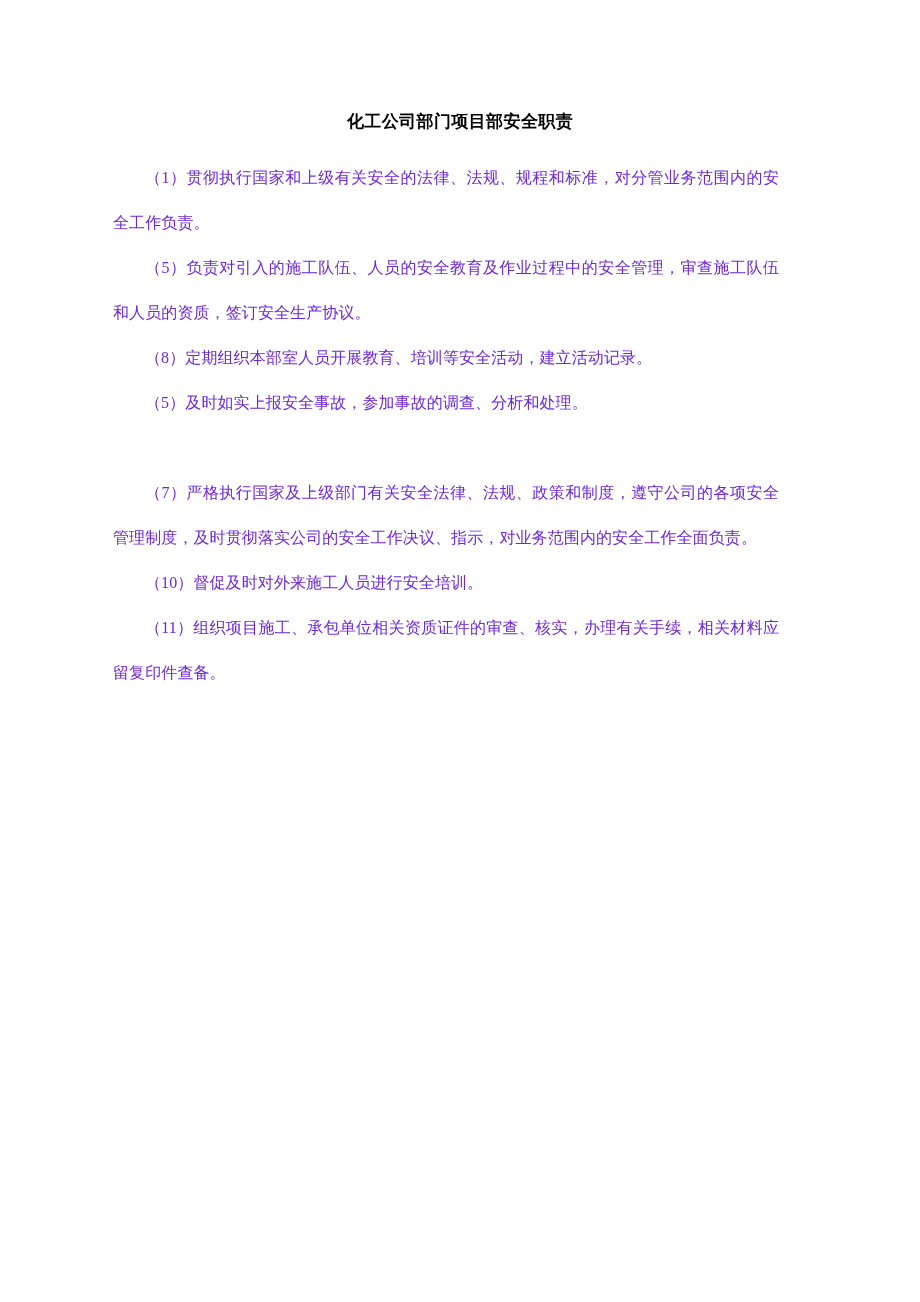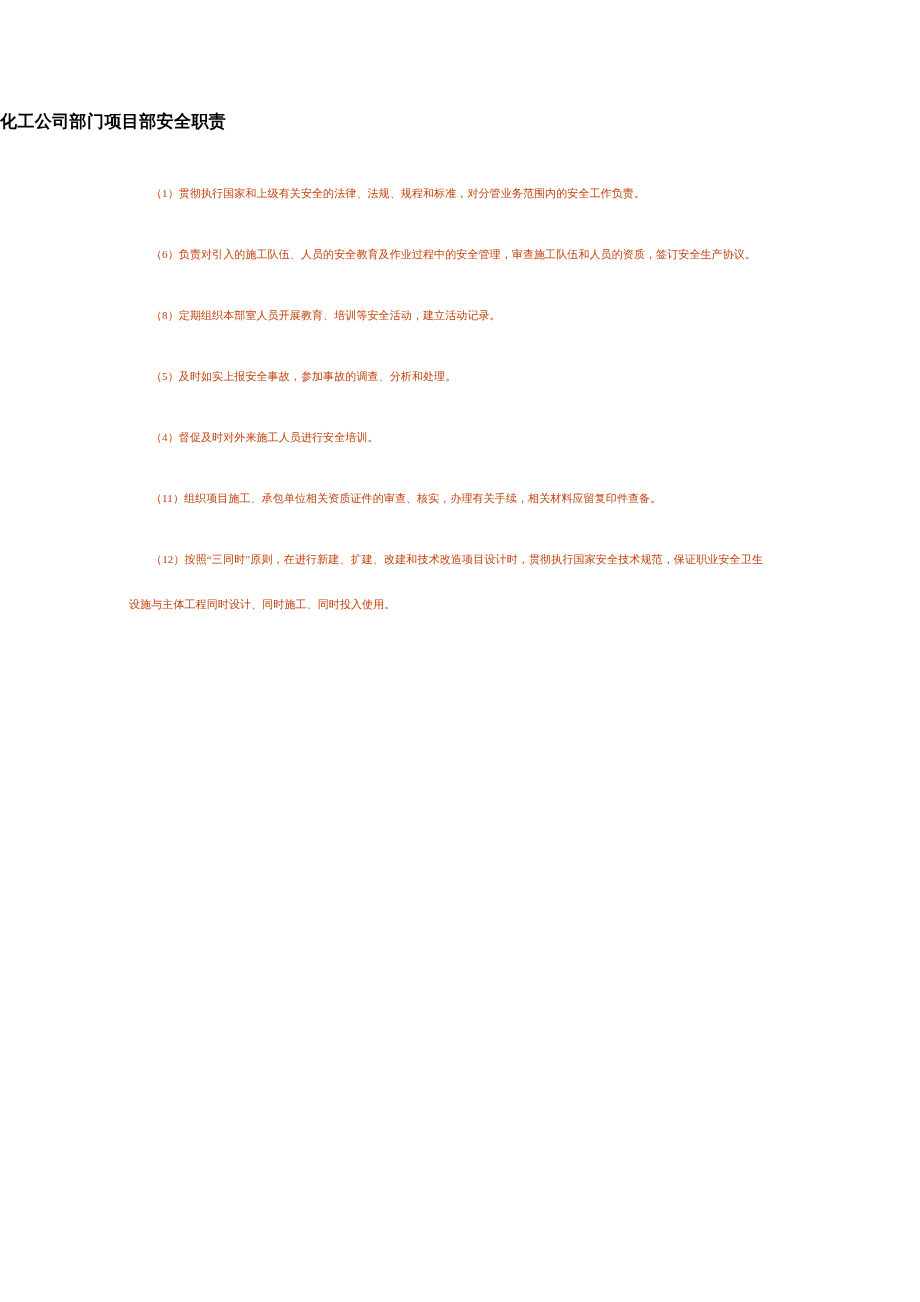"化工公司部门项目部安全职责" .doc-title { text-align: left -> center }
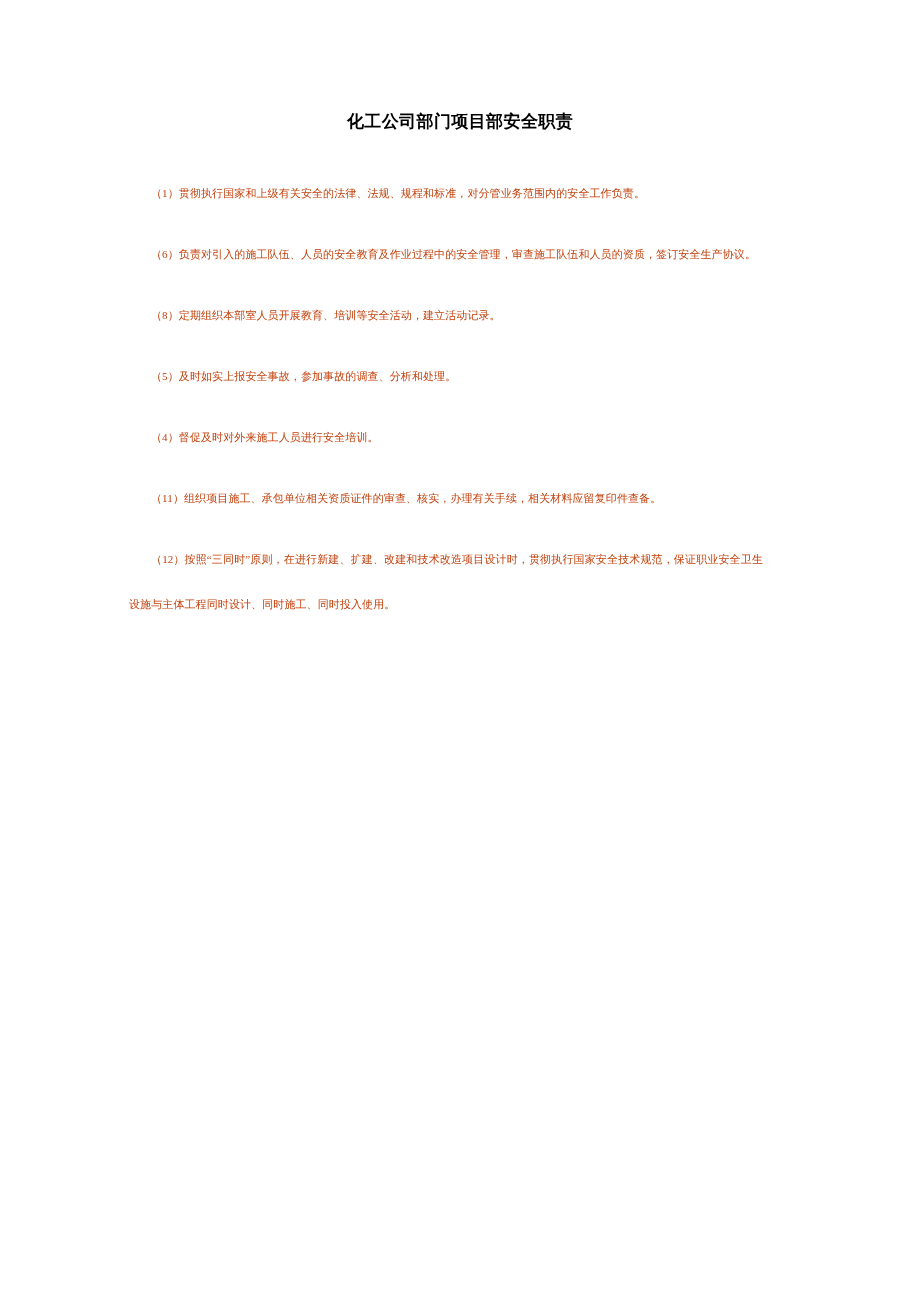"（1）贯彻执行国家和上级有关安全的法律、法规、规程和标准，对分管业务范围内的安全" .para { color: #c2410c -> #6d28d9; font-size: 11px -> 16px; margin: 16px -> 0 }
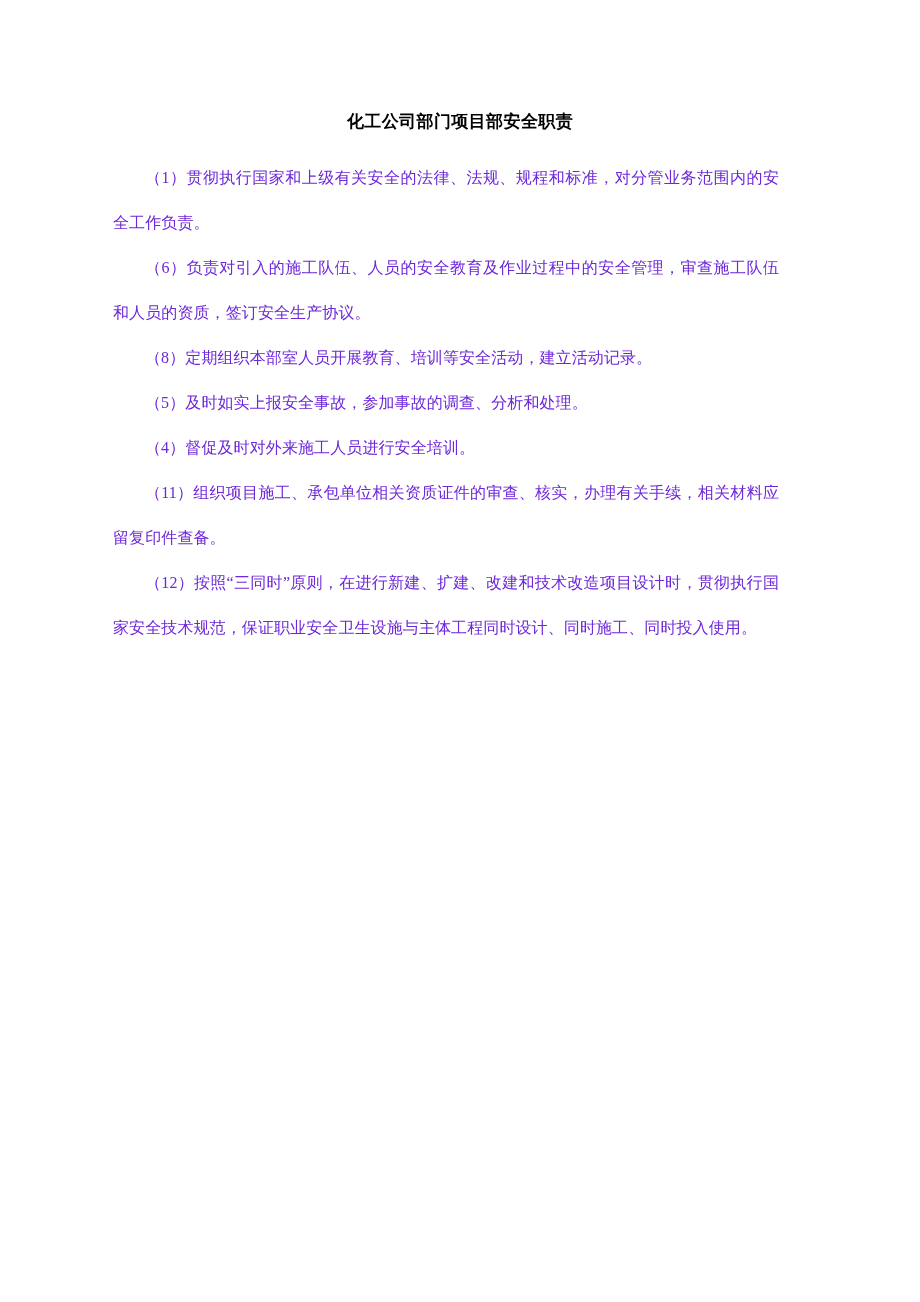"（6）负责对引入的施工队伍、人员的安全教育及作业过程中的安全管理，审查施工队伍和" p.para { text: 6 -> 5 }
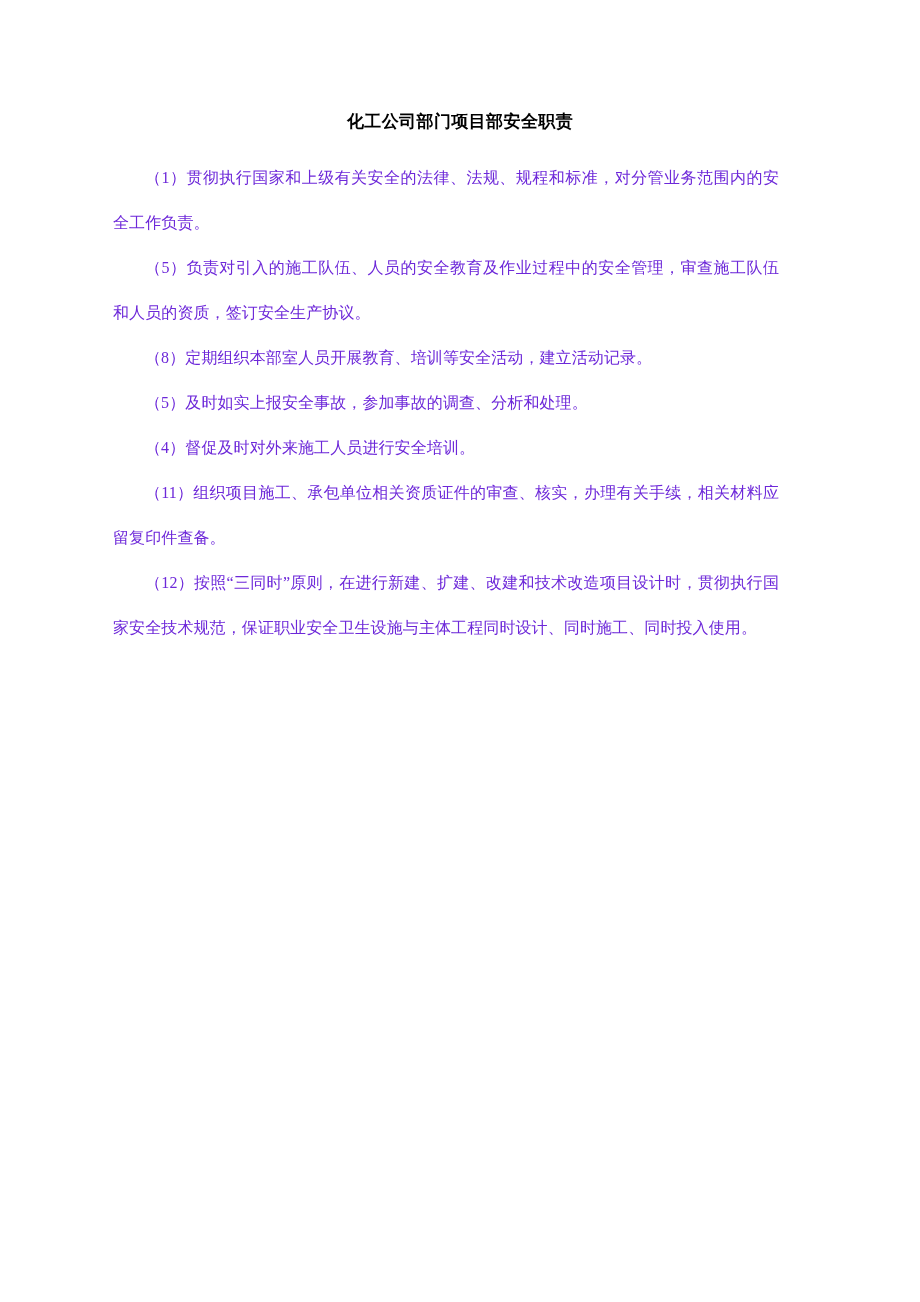"（7）严格执行国家及上级部门有关安全法律、法规、政策和制度，遵守公司的各项安全管" p.para { html: none -> <p>（7）严格执行国家及上级部门有关安全法律、法规、政策和制度，遵守公司的各项安全管理制度，及时贯彻落实公司的安全工作决议、指示，对业务范围内的安全工作全面负责。</p> }
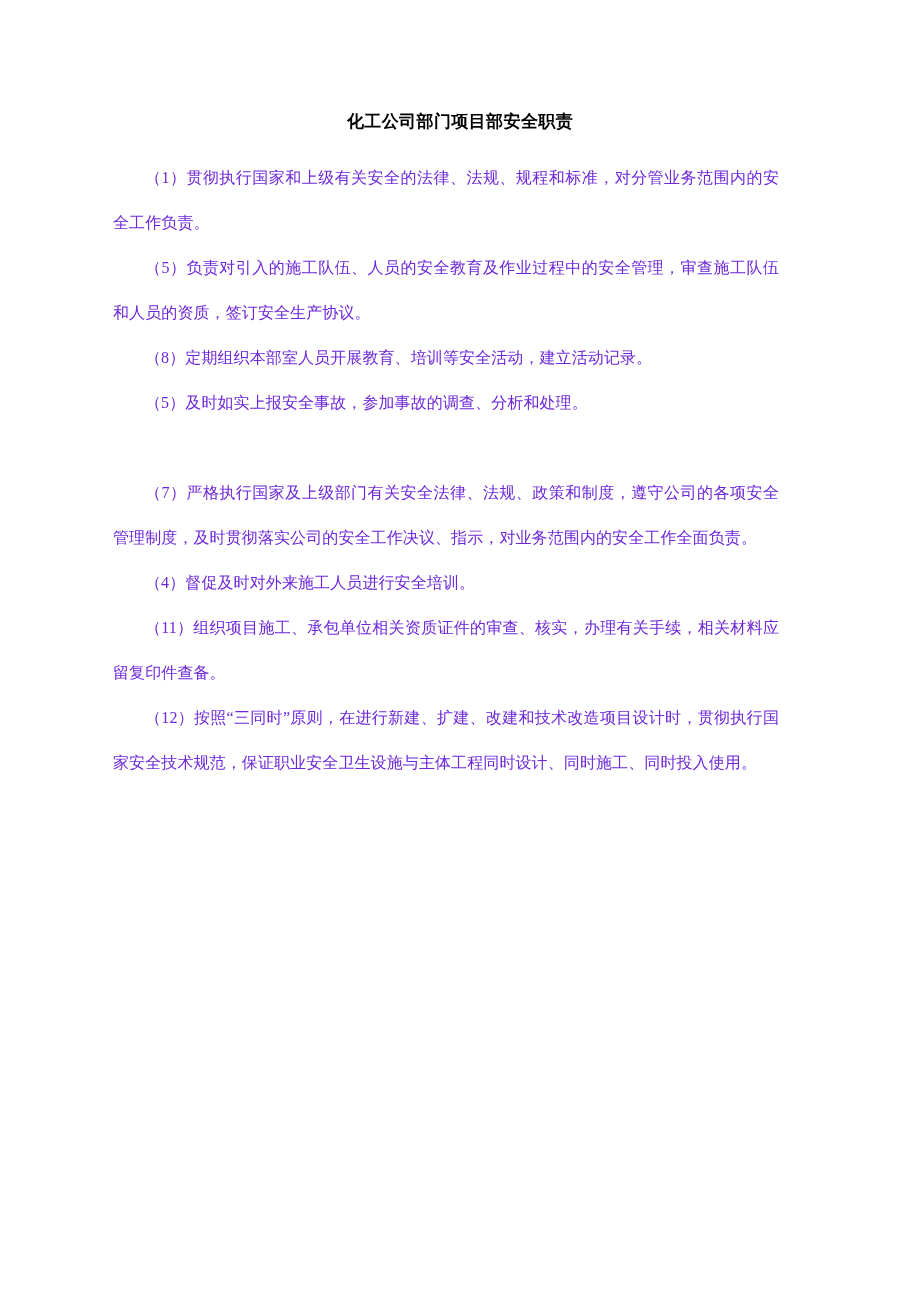"（4）督促及时对外来施工人员进行安全培训。" p.para { text: 4 -> 10 }
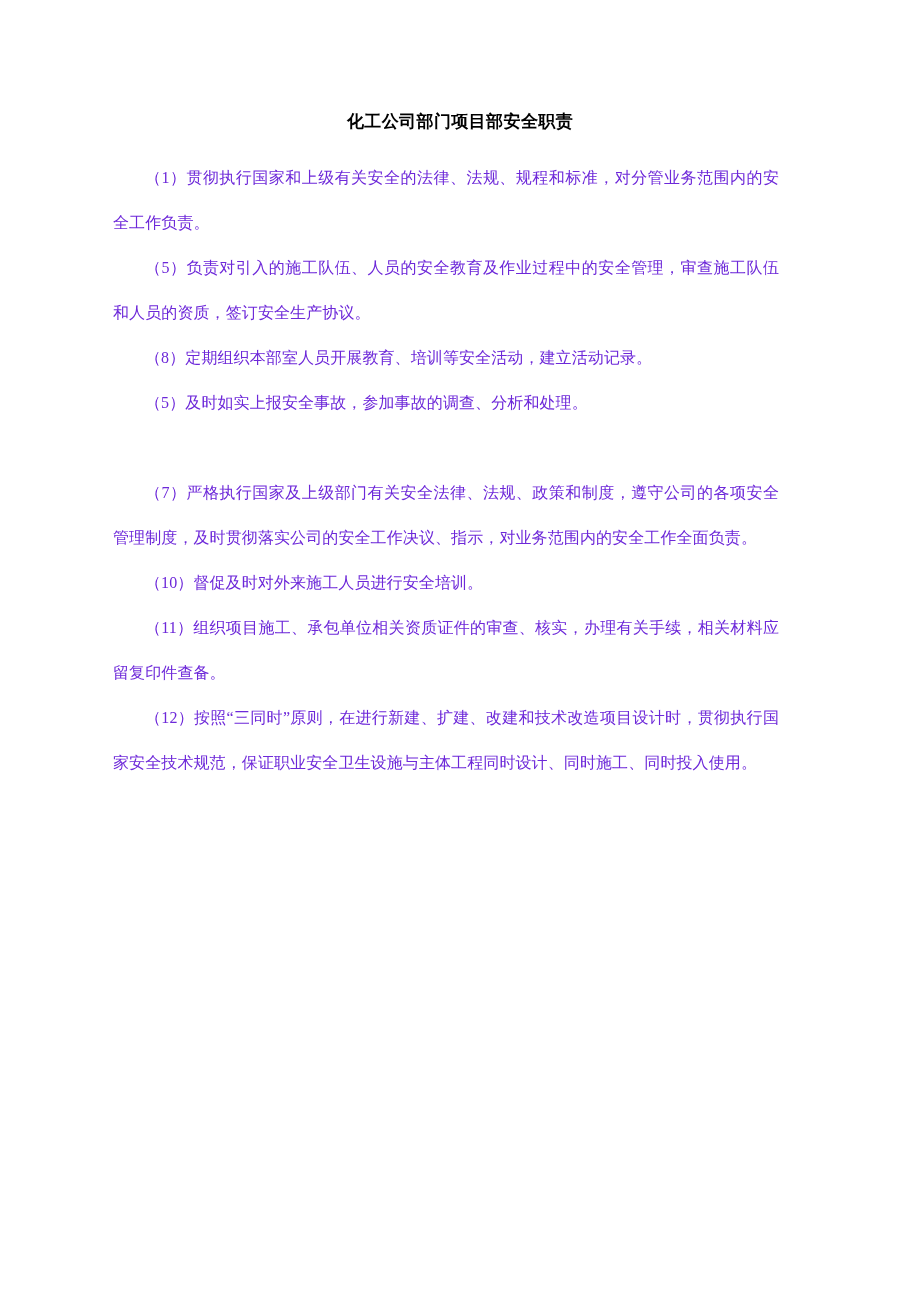"（12）按照“三同时”原则，在进行新建、扩建、改建和技术改造项目设计时，贯彻执行" p.para { html: <p>（12）按照“三同时”原则，在进行新建、扩建、改建和技术改造项目设计时，贯彻执行国家安全技术规范，保证职业安全卫生设施与主体工程同时设计、同时施工、同时投入使用。</p> -> none }
